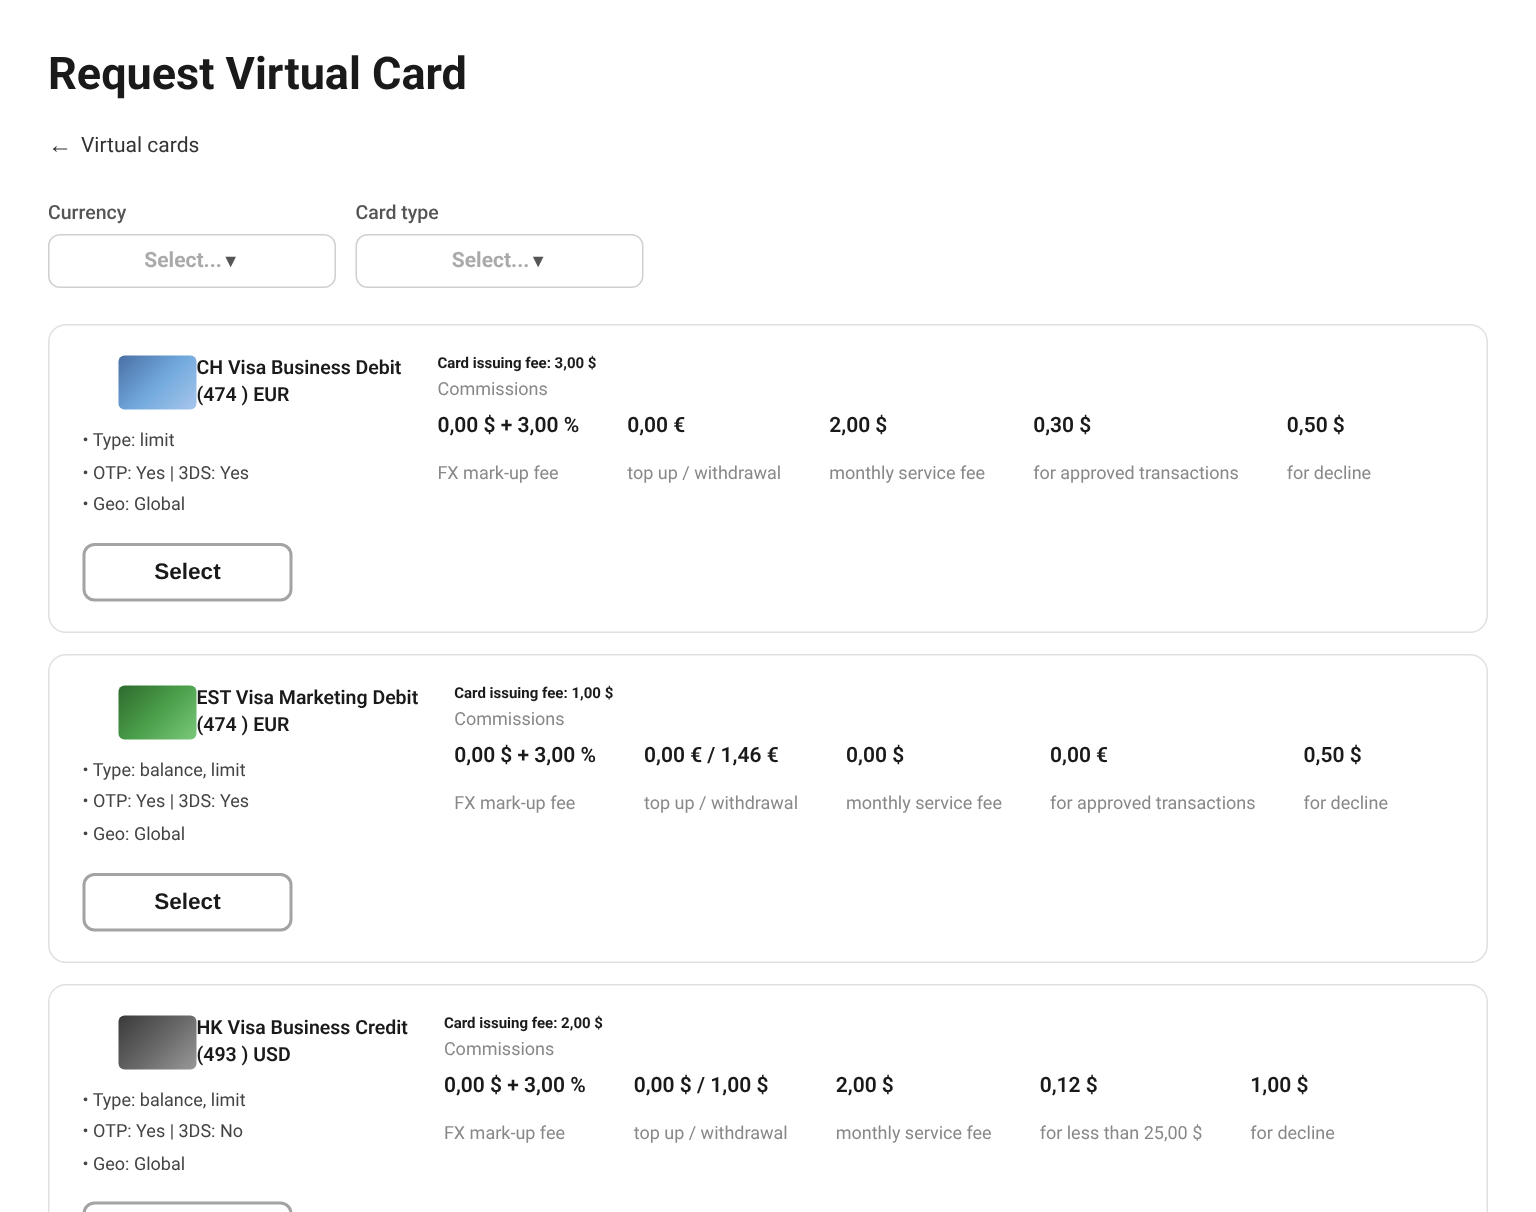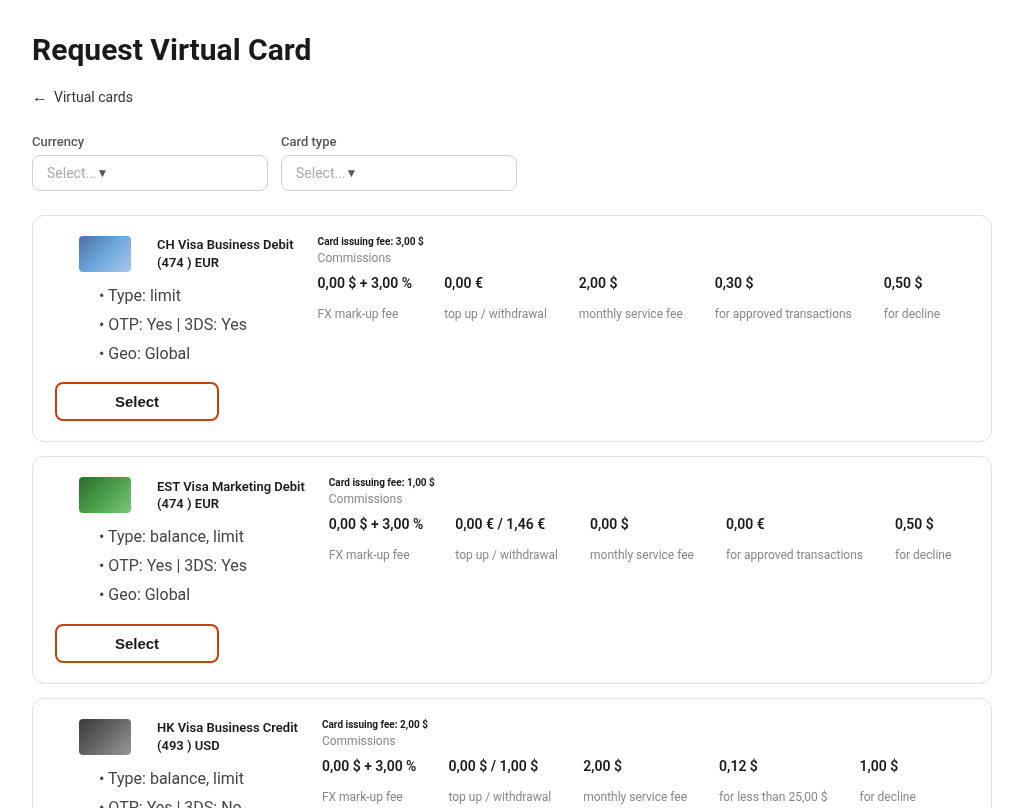"Select..." .select-dropdown { font-weight: none -> bold; justify-content: flex-start -> center; width: 236px -> 192px }
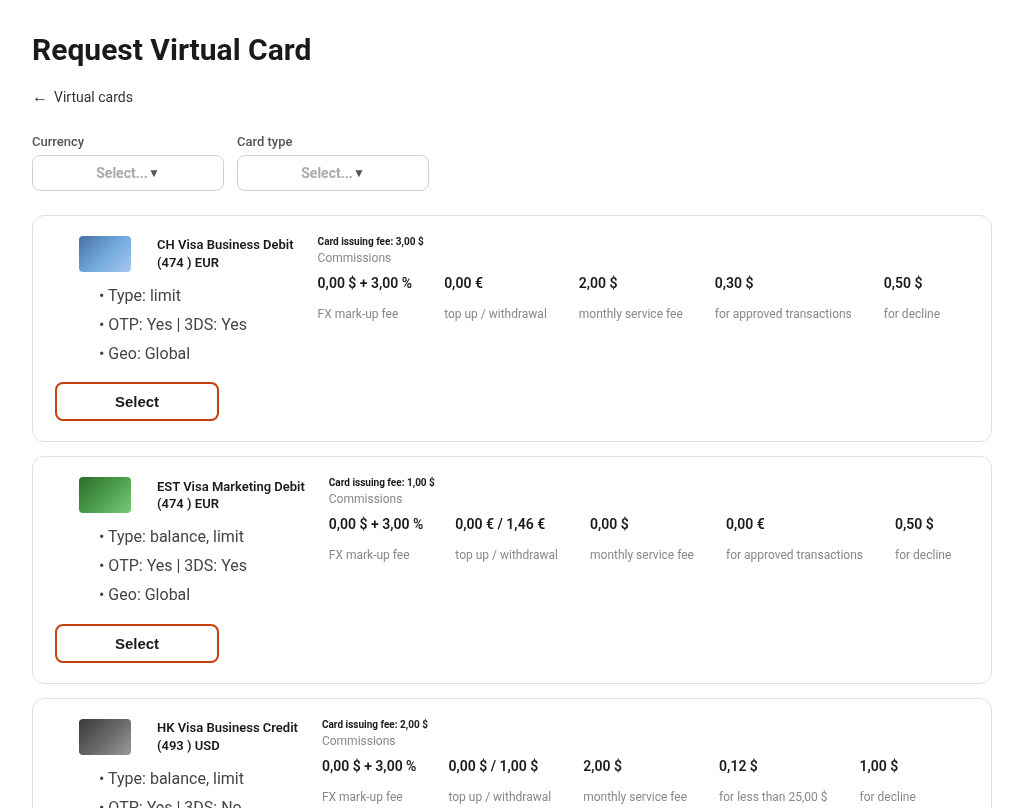"CH Visa Business Debit" .card-header { gap: 26px -> 0 }
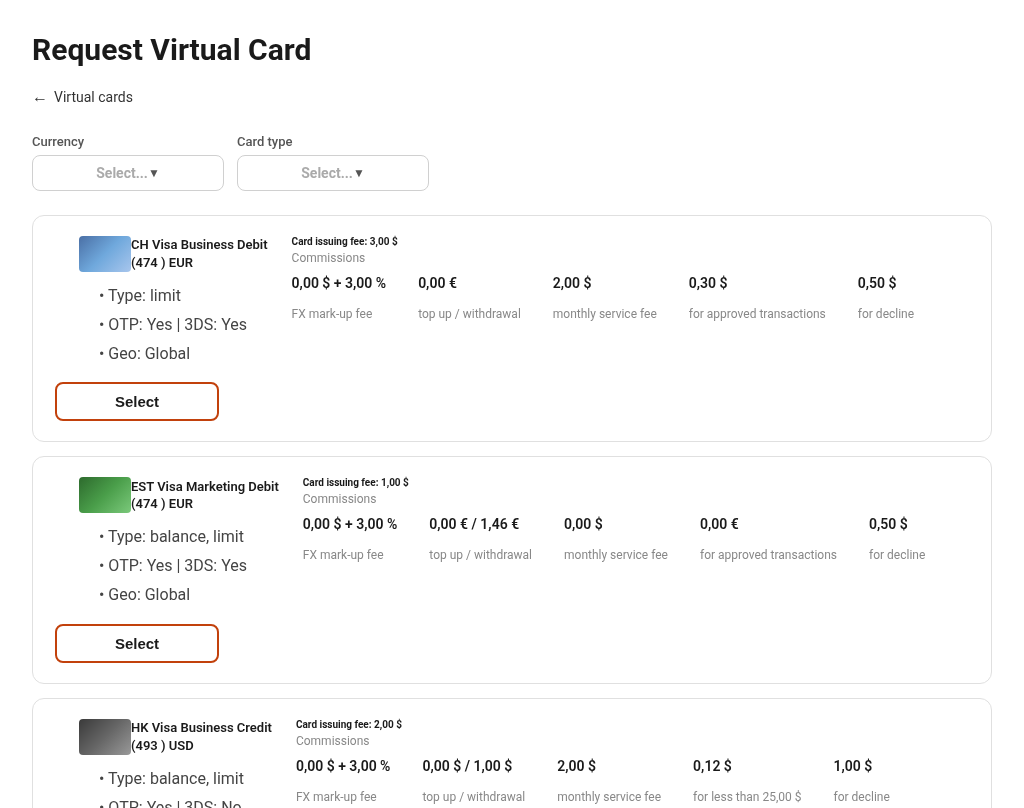"• Type: limit" .card-props { font-size: 16px -> 12px; margin-left: 44px -> none }
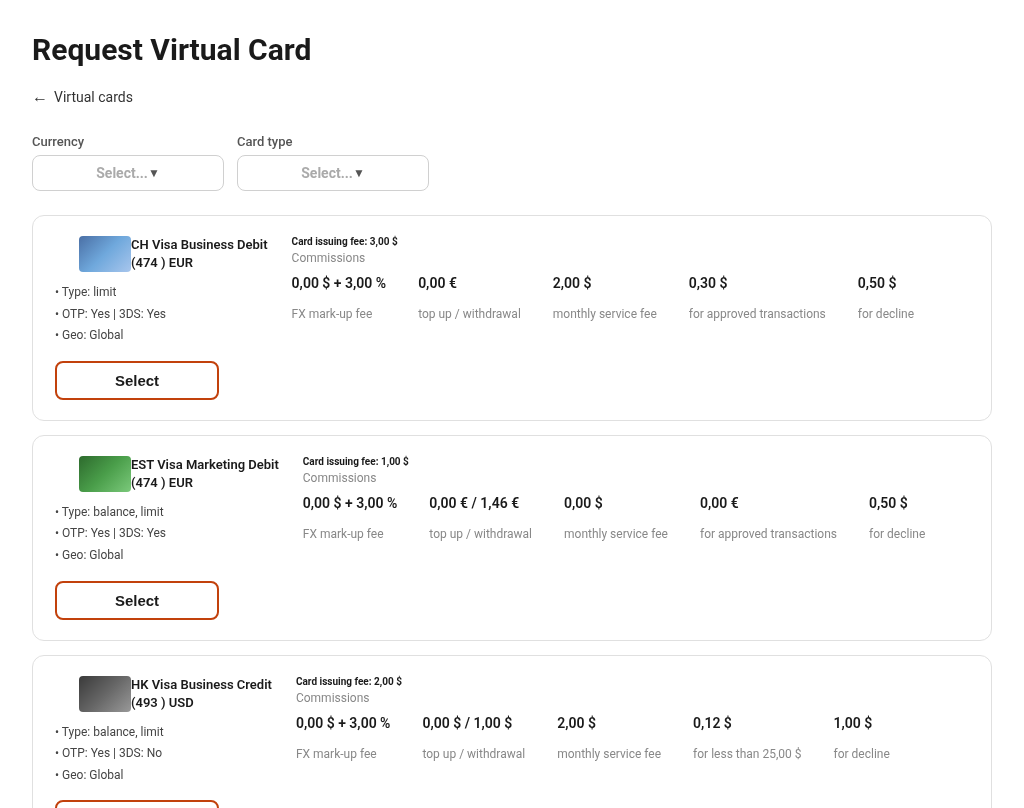"Select" .select-btn { border: 2px solid #c2410c -> 2px solid #a3a3a3; width: 164px -> 140px }
